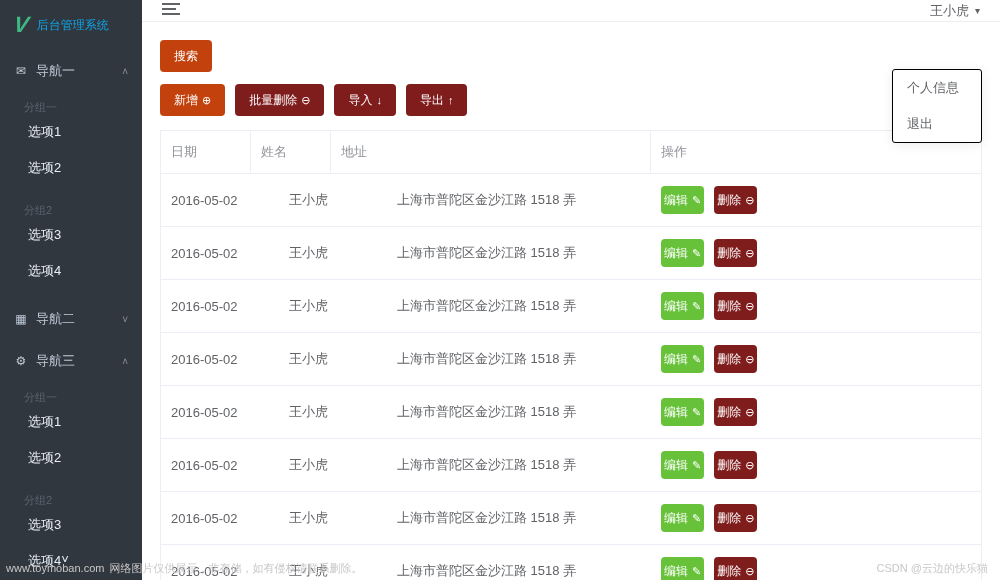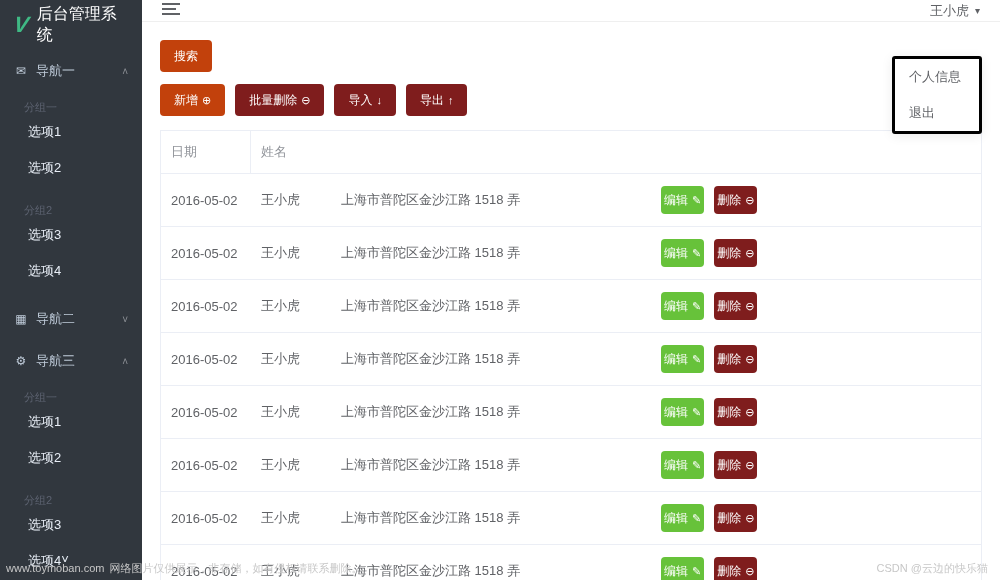"后台管理系统" .logo-text { color: #ffffff -> #0ea5e9; font-size: 16px -> 12px }
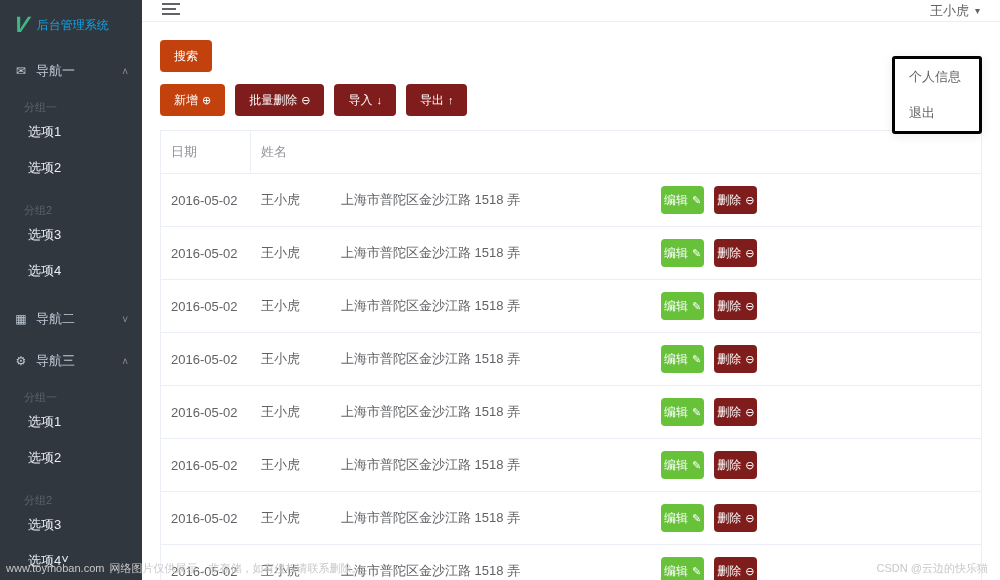"个人信息" .dropdown { border: 3px solid #000000 -> 1px solid #000000; top: 56px -> 69px }
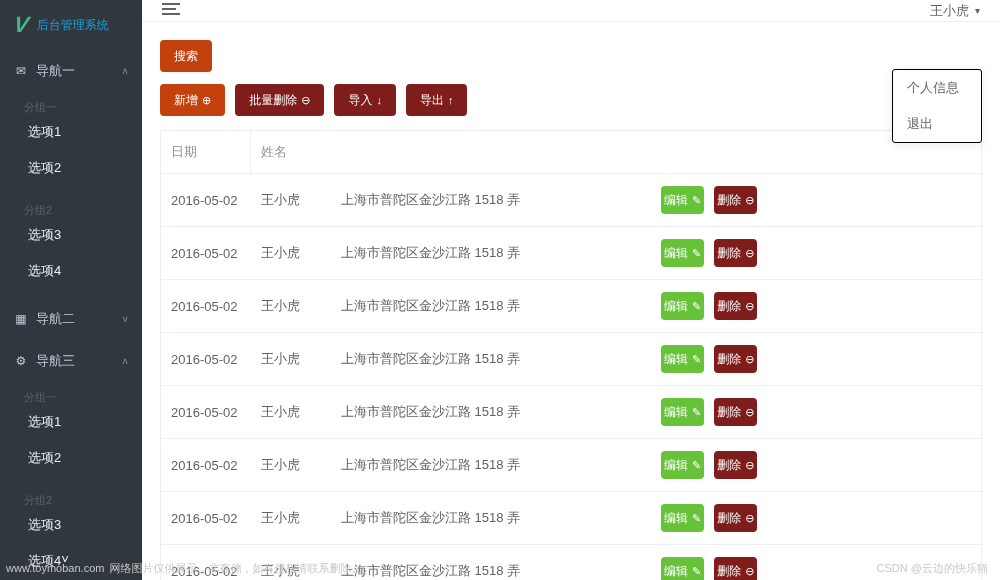"地址" div.cell { html: none -> <div>地址</div> }
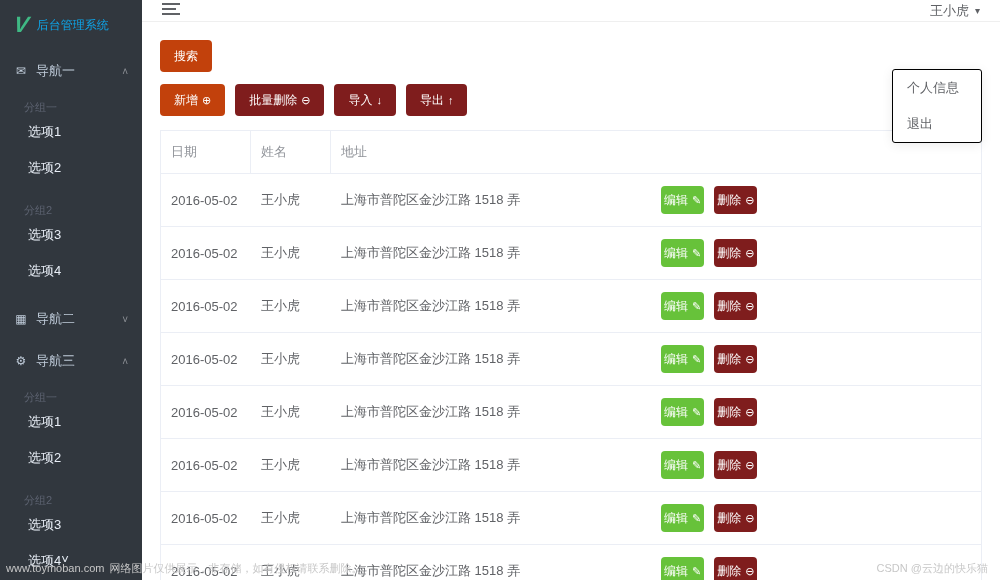"操作" div.cell { html: none -> <div>操作</div> }
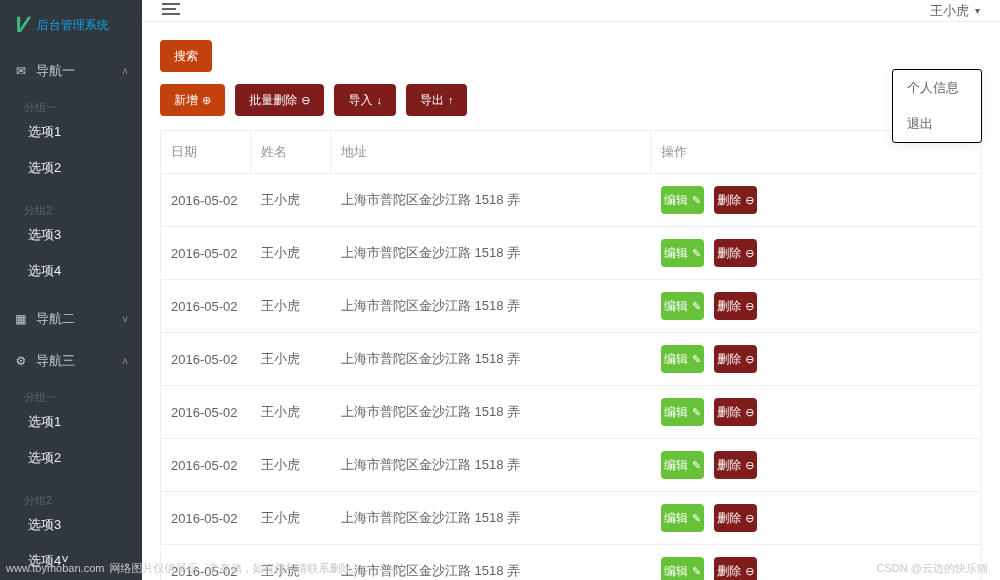"2016-05-02" .tbl-row { gap: none -> 28px }
